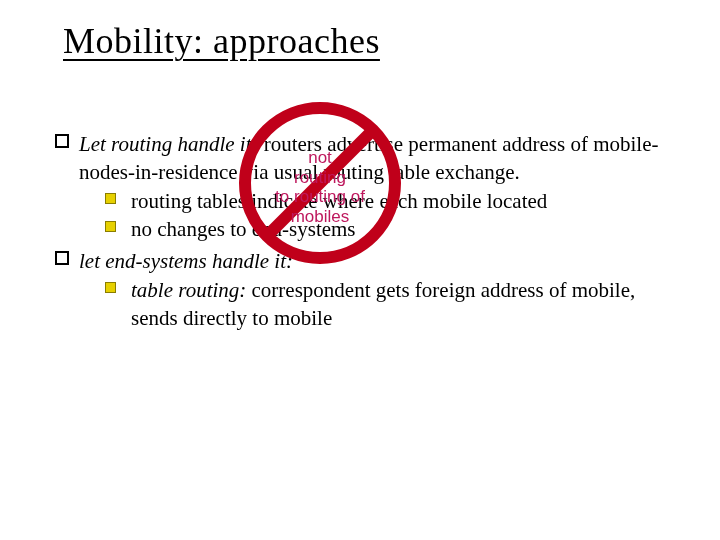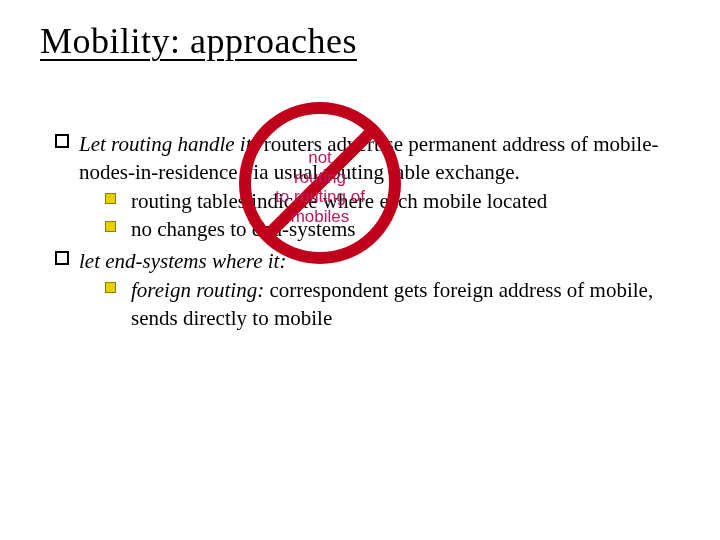"Mobility: approaches" .title { left: 40px -> 63px }
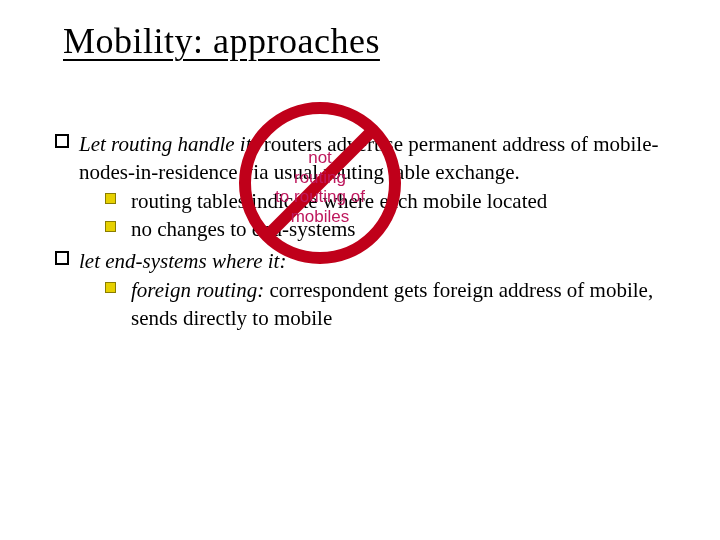"let end-systems where it:" span.em { text: where -> handle }
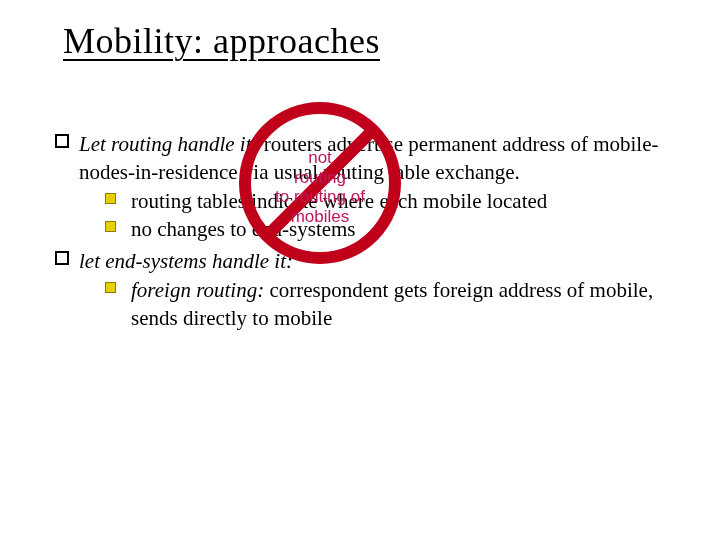"foreign routing:" span.em { text: foreign -> table }
